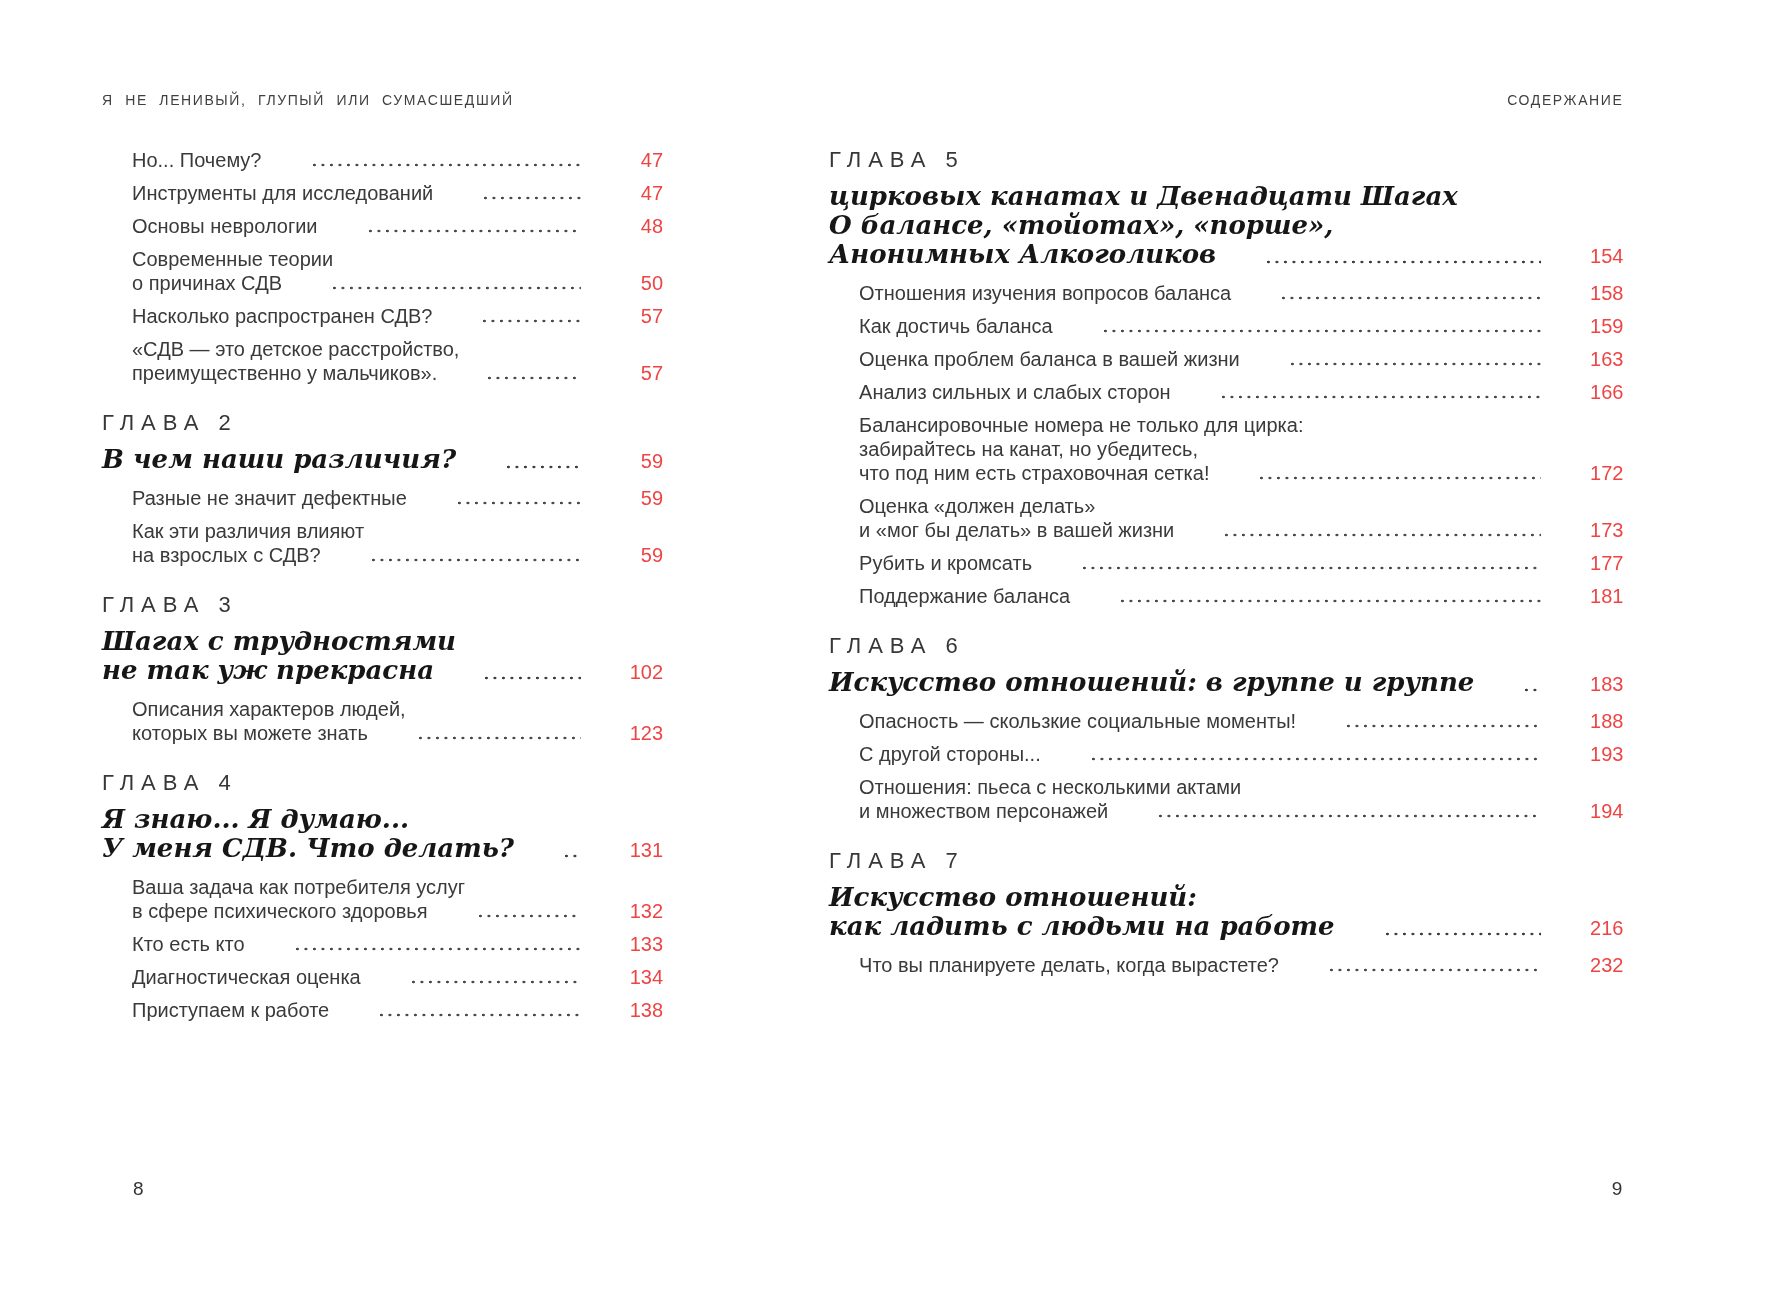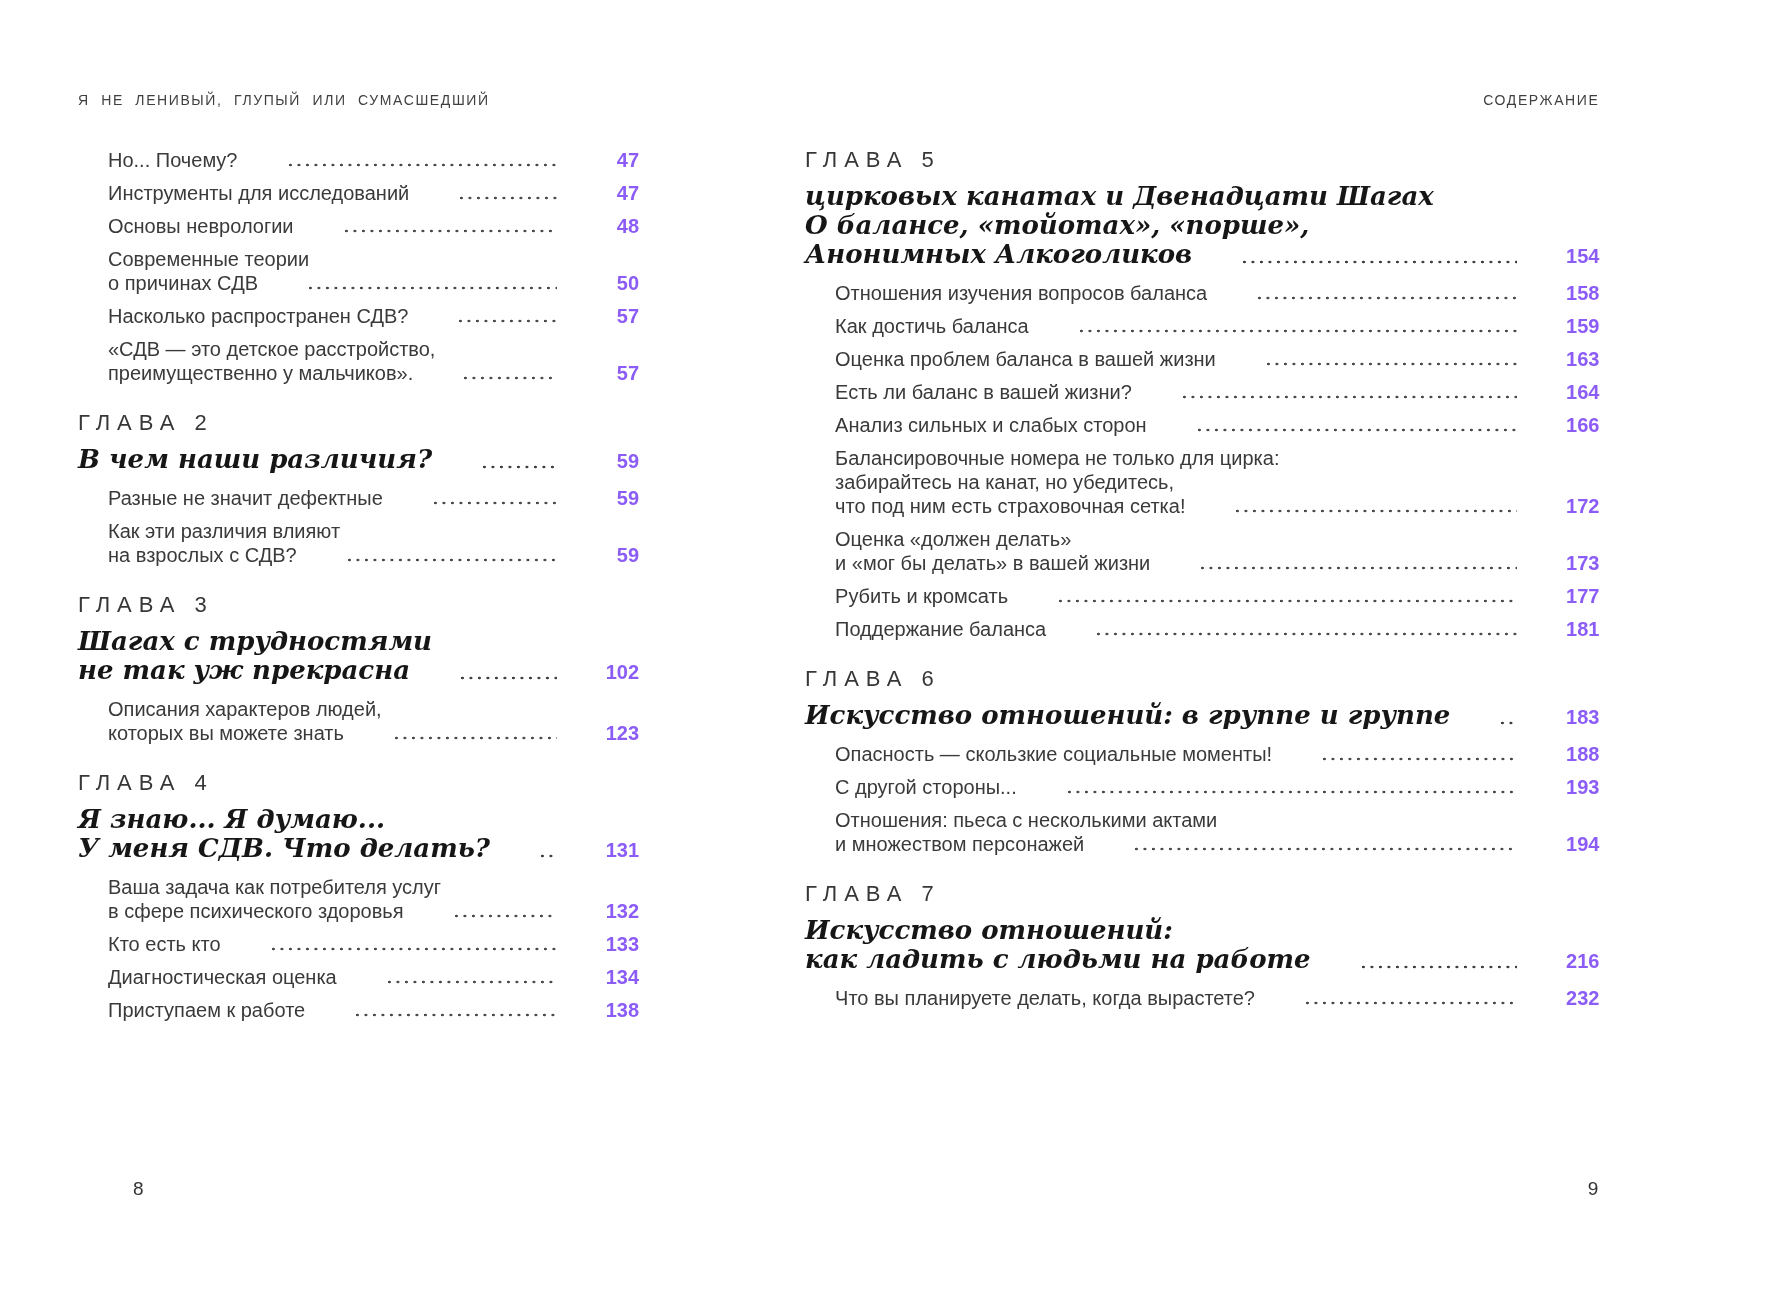"Я НЕ ЛЕНИВЫЙ, ГЛУПЫЙ ИЛИ" .page.left { padding: 92px 82px 0 78px -> 92px 82px 0 102px }
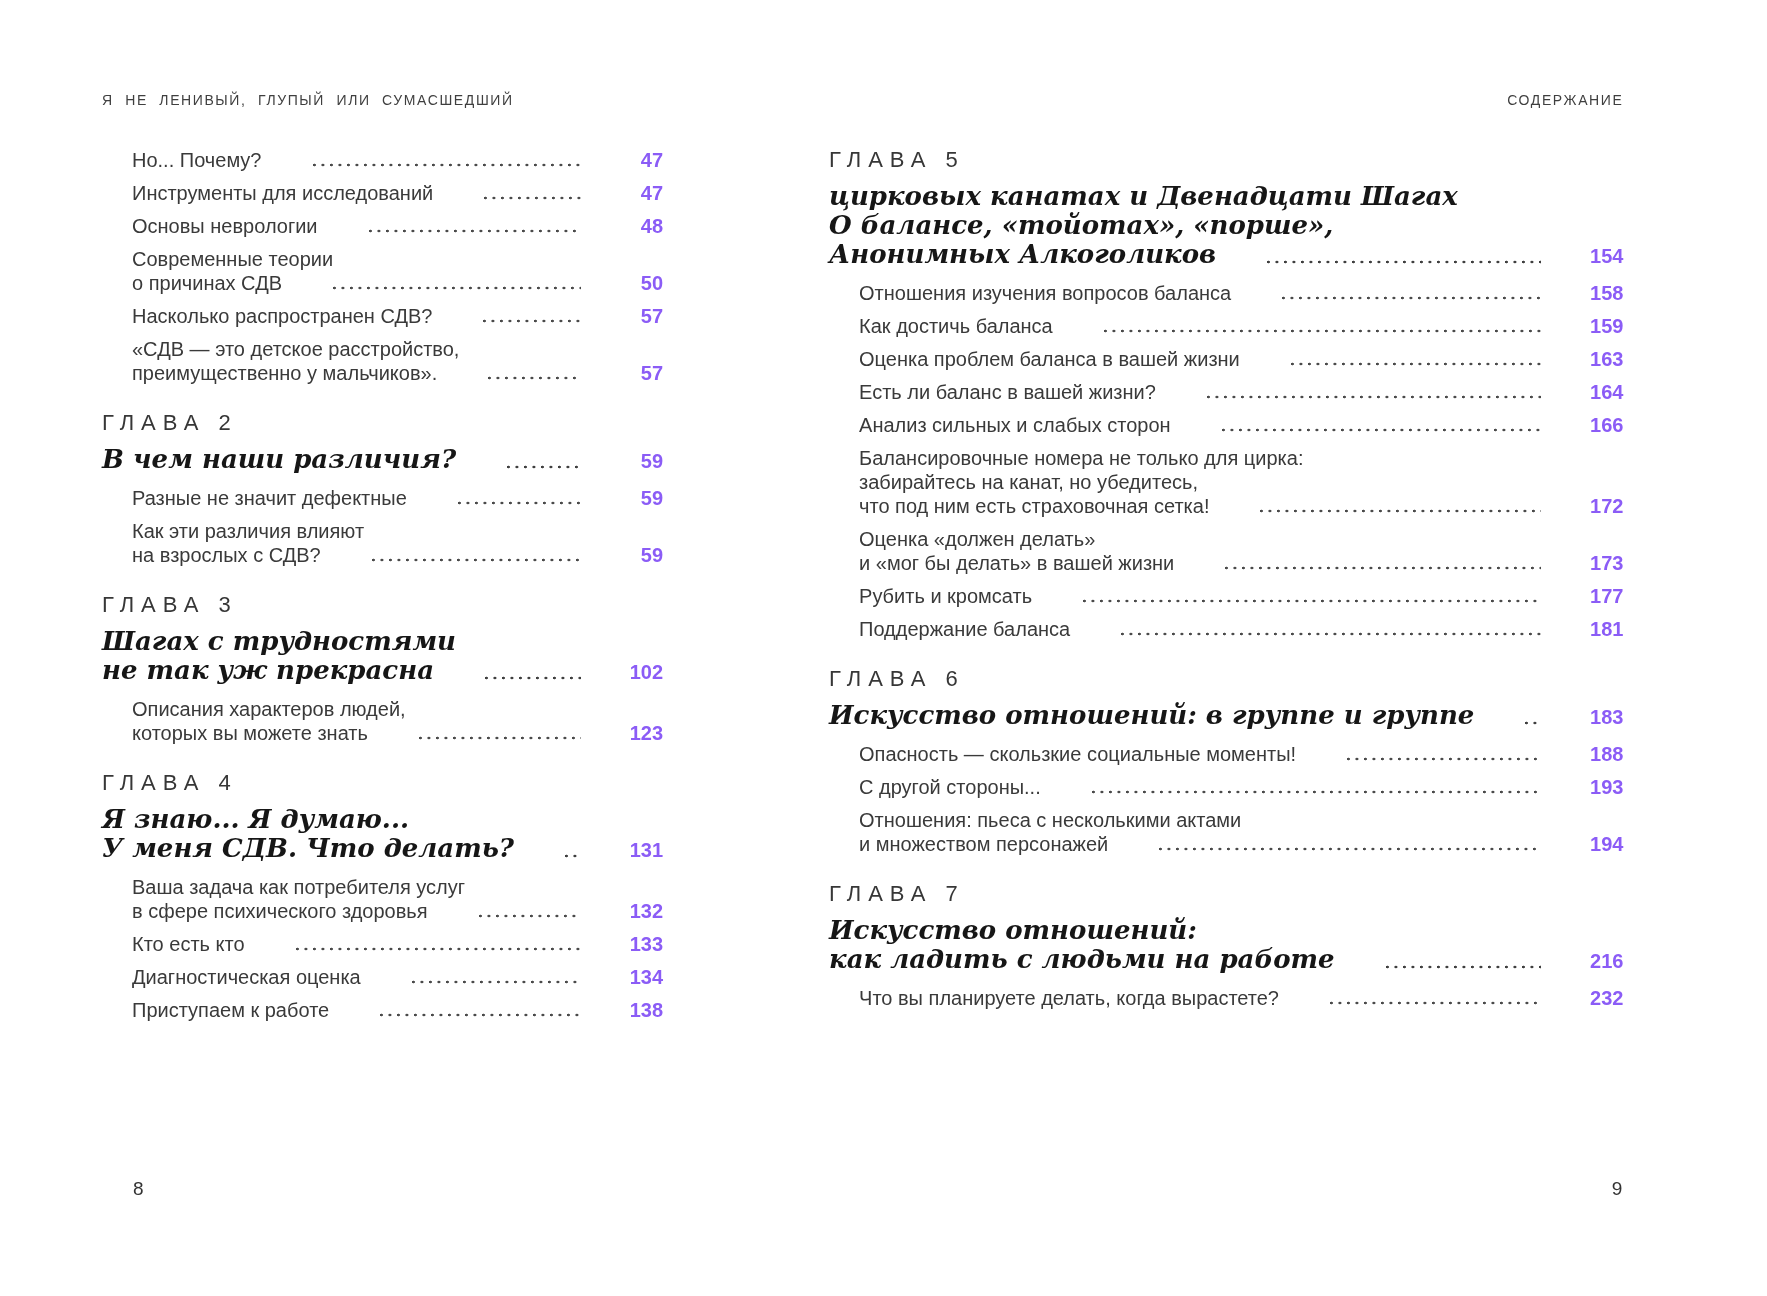"47" .pagenum { color: #8b5cf6 -> #ef4444; font-weight: 700 -> 400 }
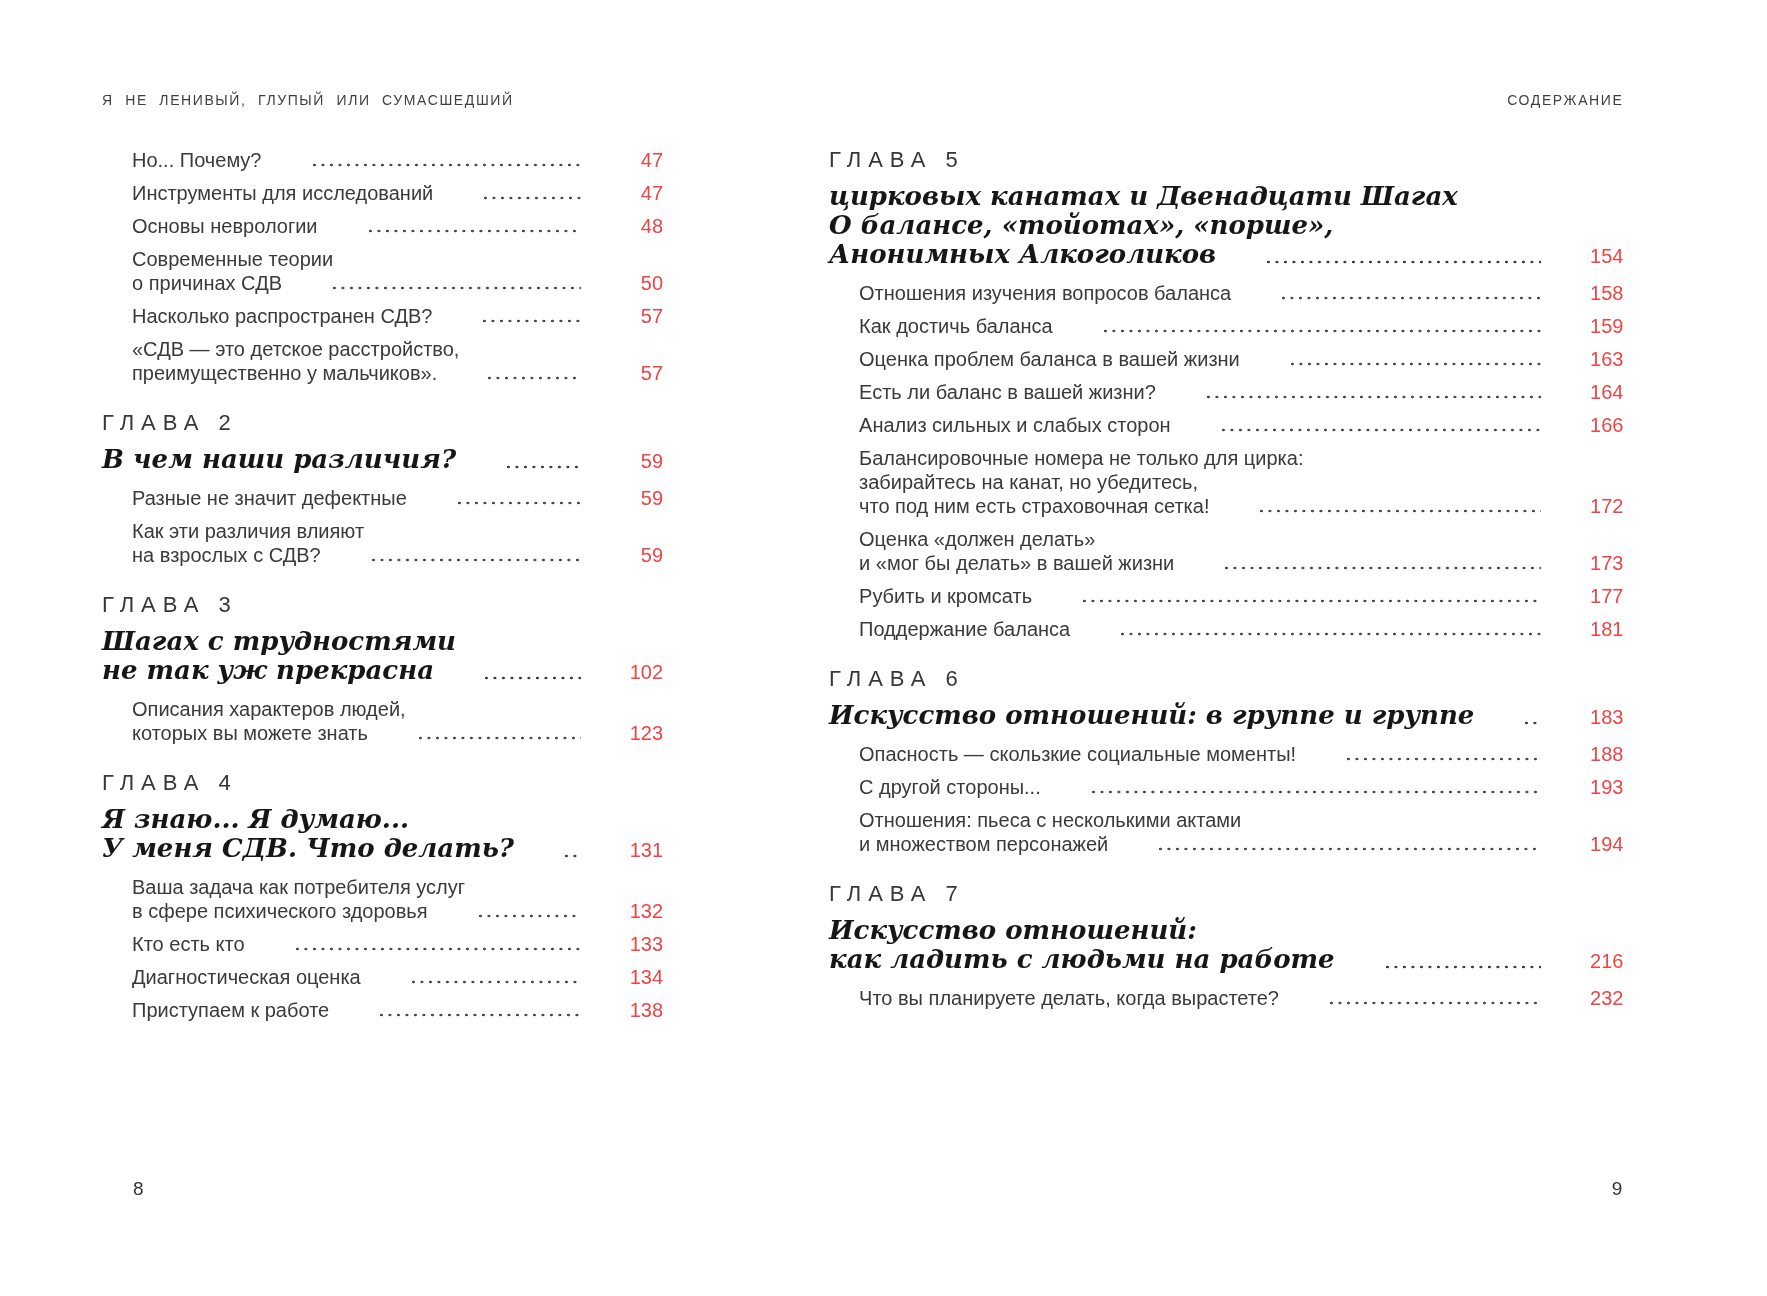"Есть ли баланс в вашей" div.entry { html: <div> <div> <span>Есть ли баланс в вашей жизни?</span> <span></span> <span>164</span> </div> </div> -> none }
